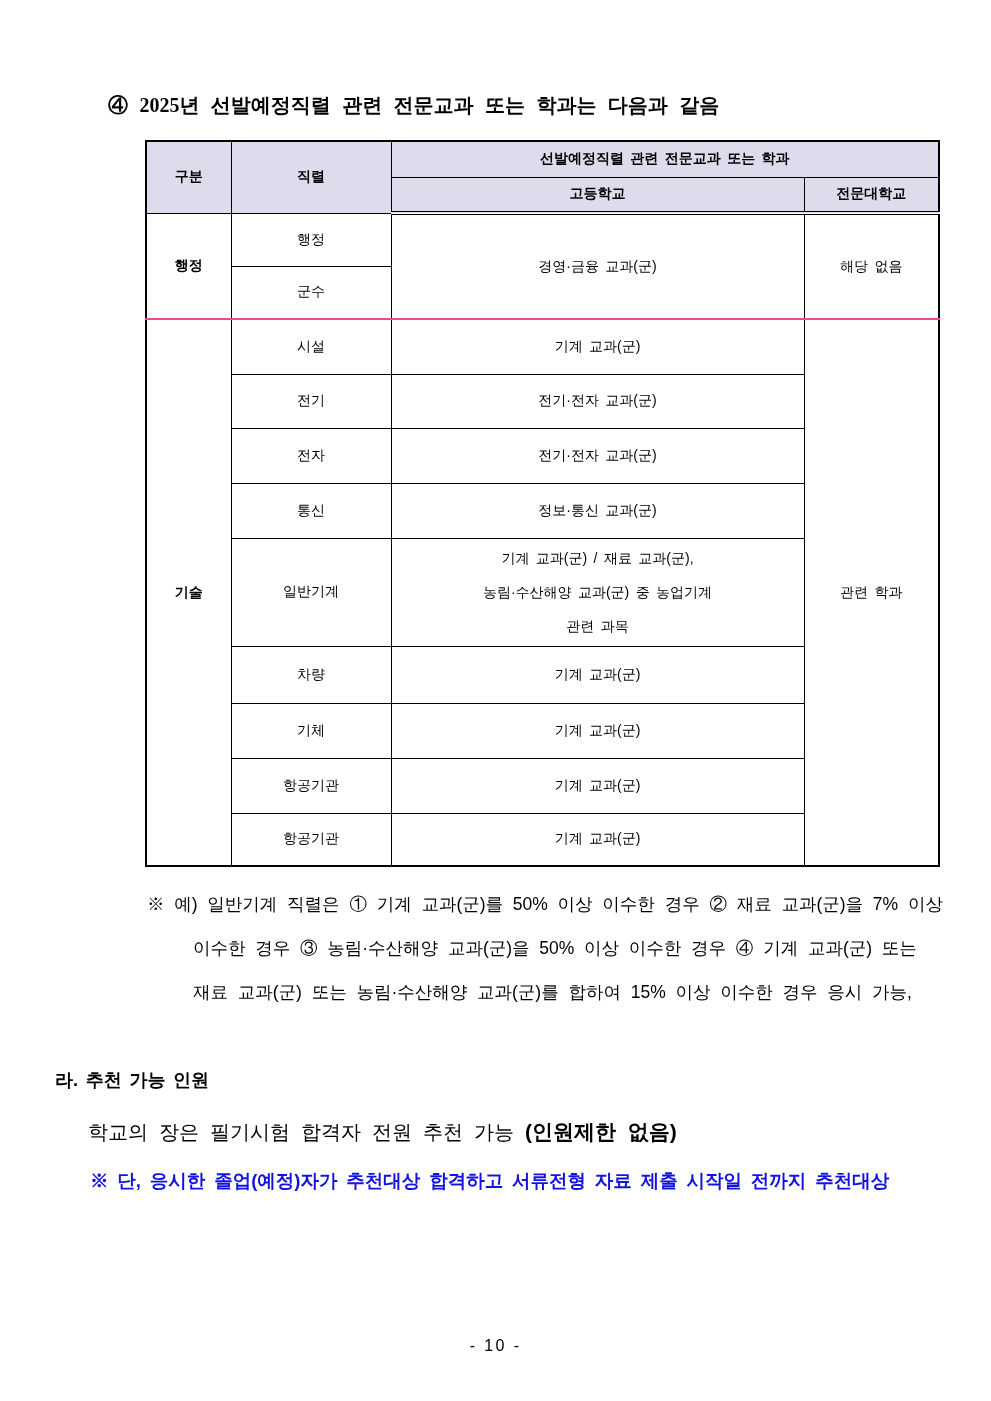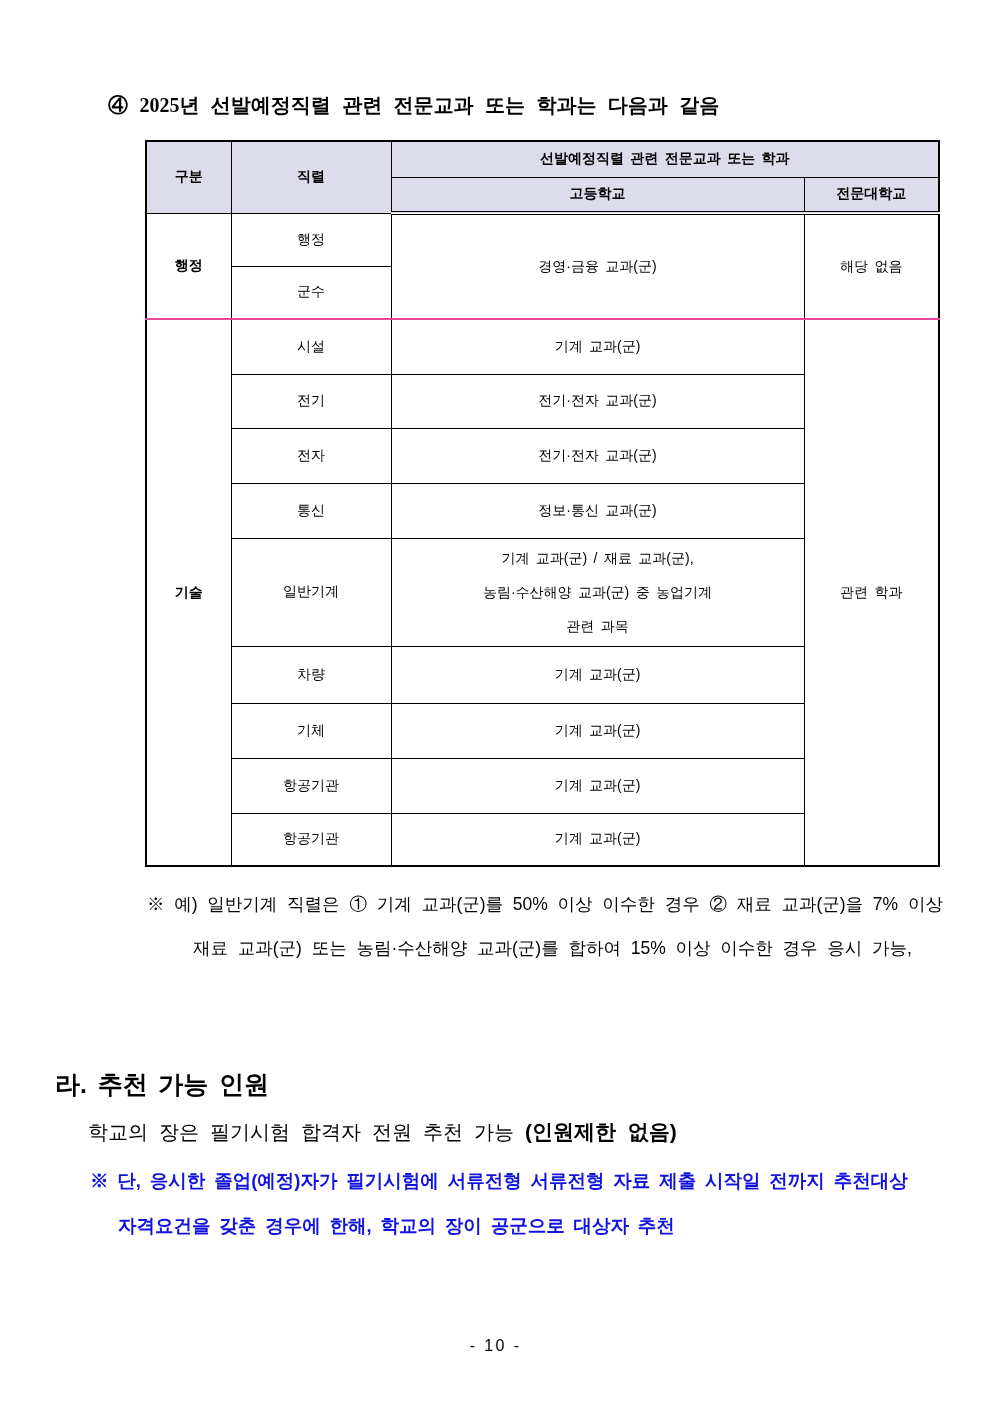"이수한 경우 ③ 농림·수산해양 교과(군)을" div.cont { html: none -> <div>이수한 경우 ③ 농림·수산해양 교과(군)을 50% 이상 이수한 경우 ④ 기계 교과(군) 또는</div> }
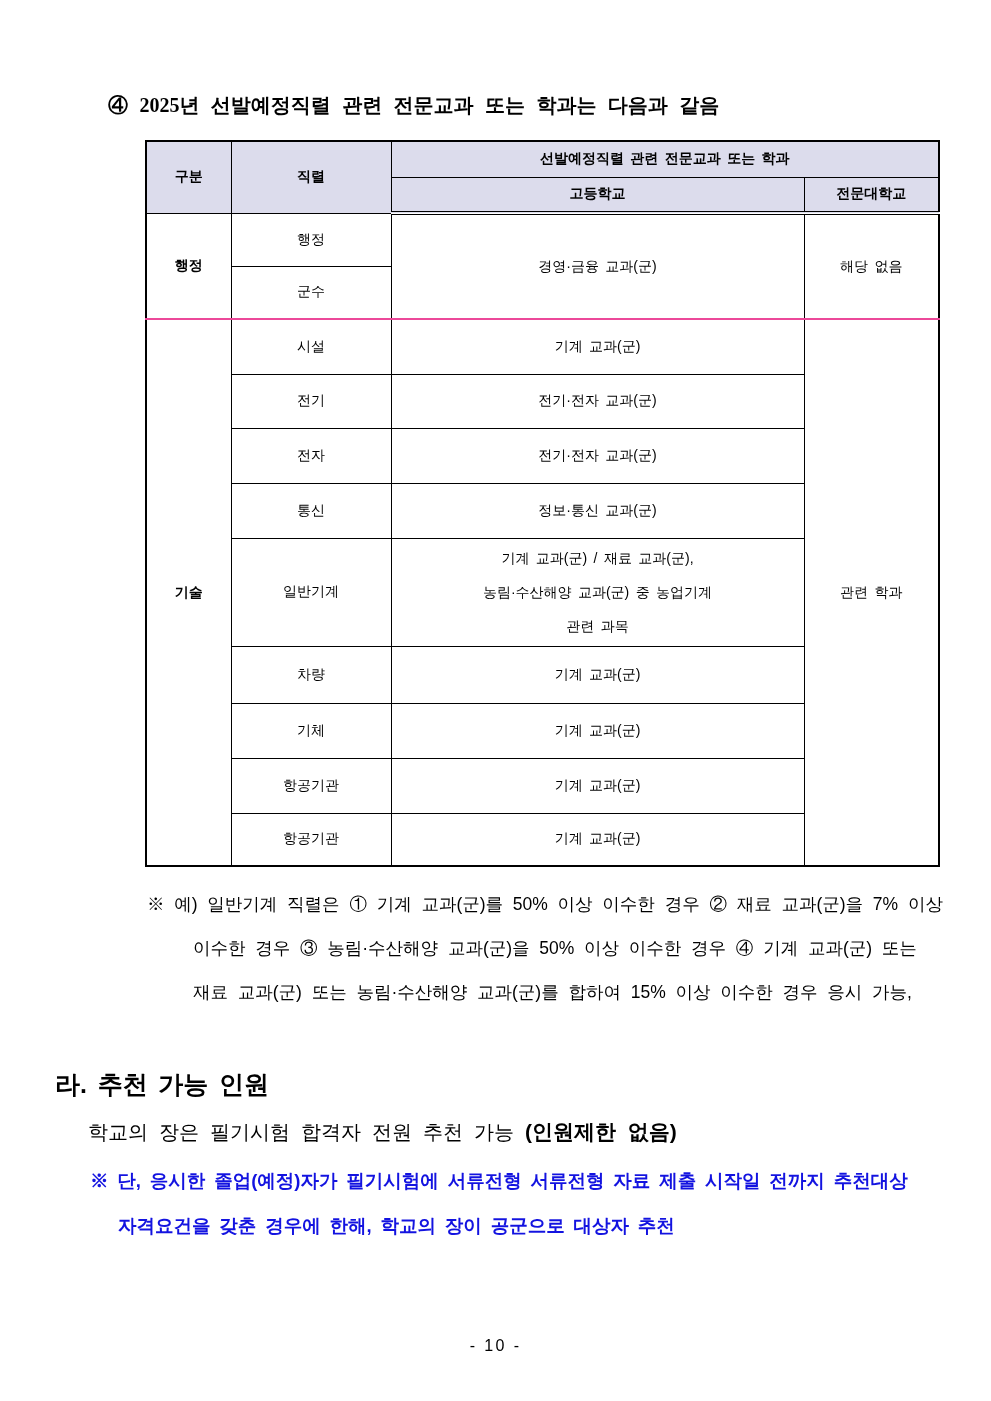"라. 추천 가능 인원" .sec-heading { font-size: 25px -> 18px }
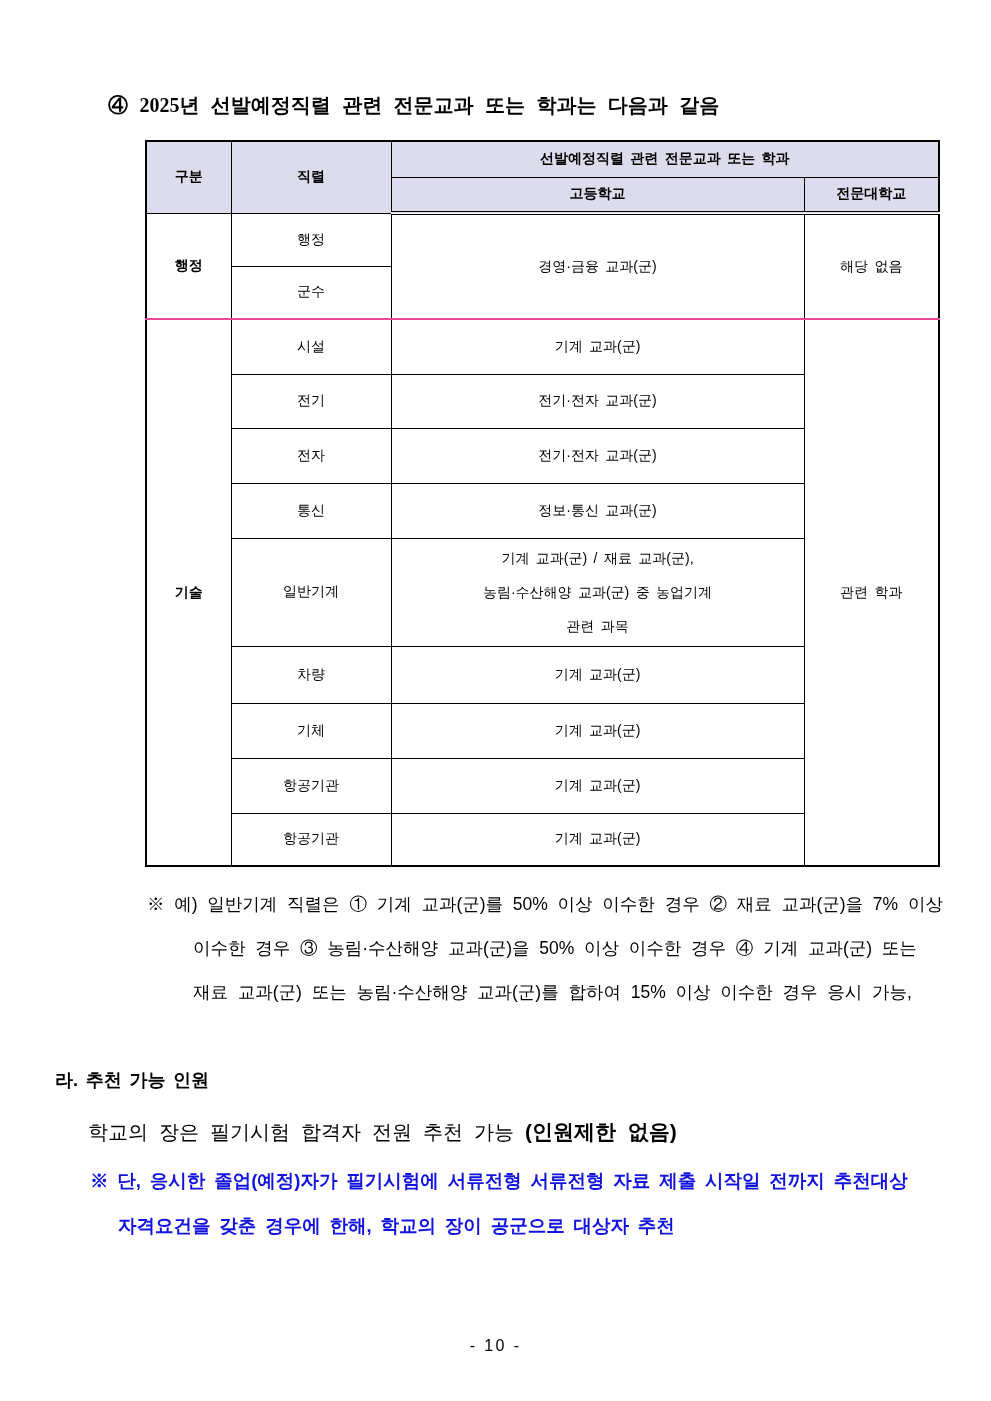"※ 단, 응시한 졸업(예정)자가 필기시험에" div { text: 필기시험에 서류전형 -> 추천대상 합격하고 }
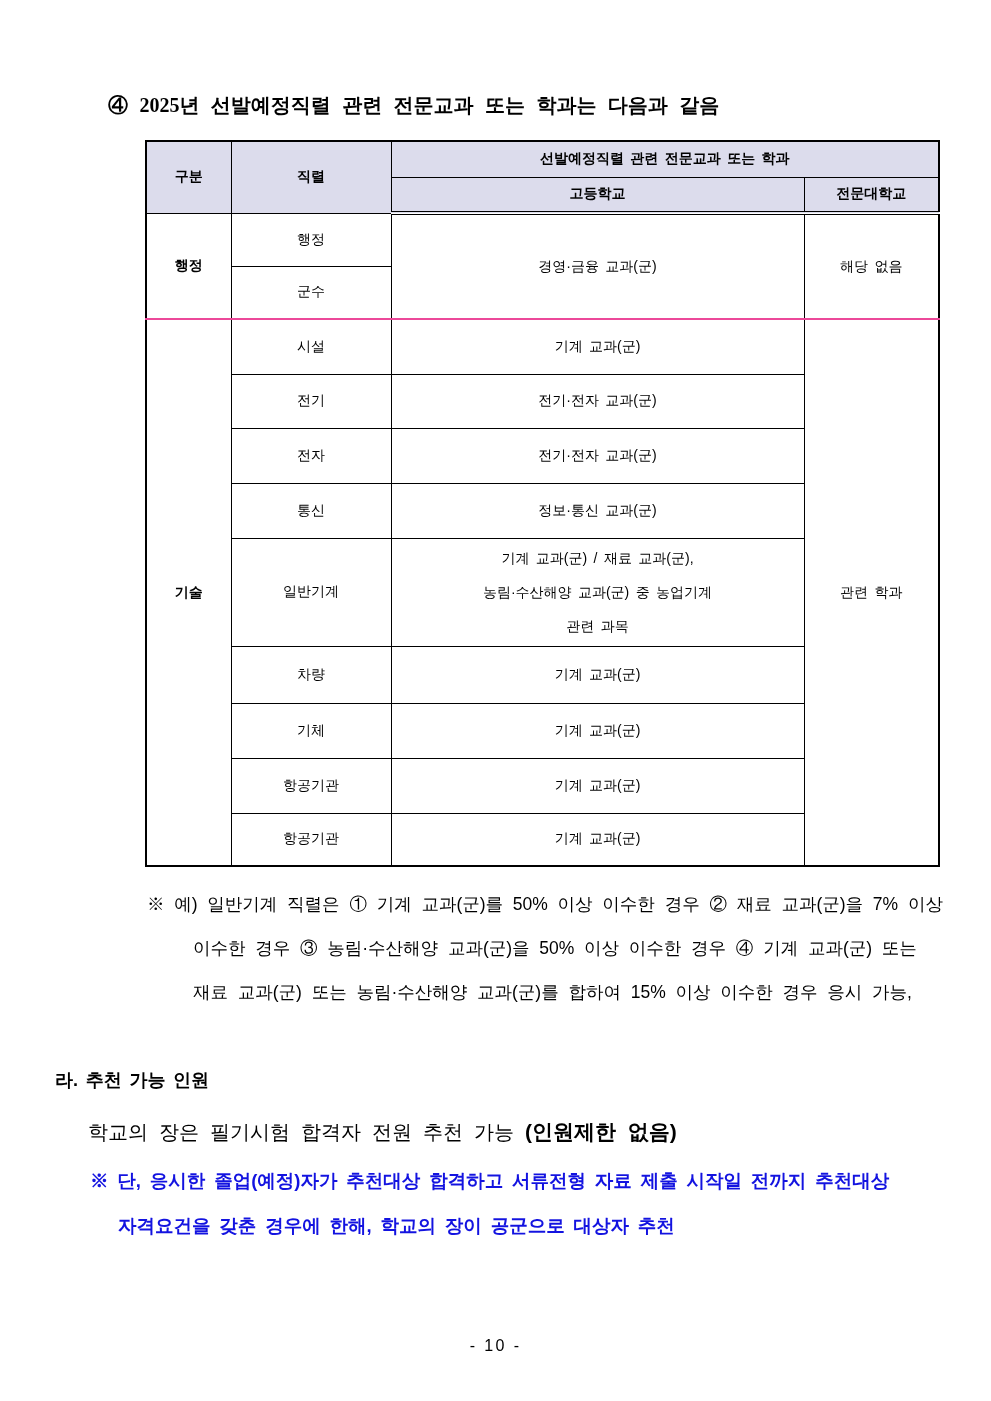"자격요건을 갖춘 경우에 한해, 학교의" div.cont { html: <div>자격요건을 갖춘 경우에 한해, 학교의 장이 공군으로 대상자 추천</div> -> none }
